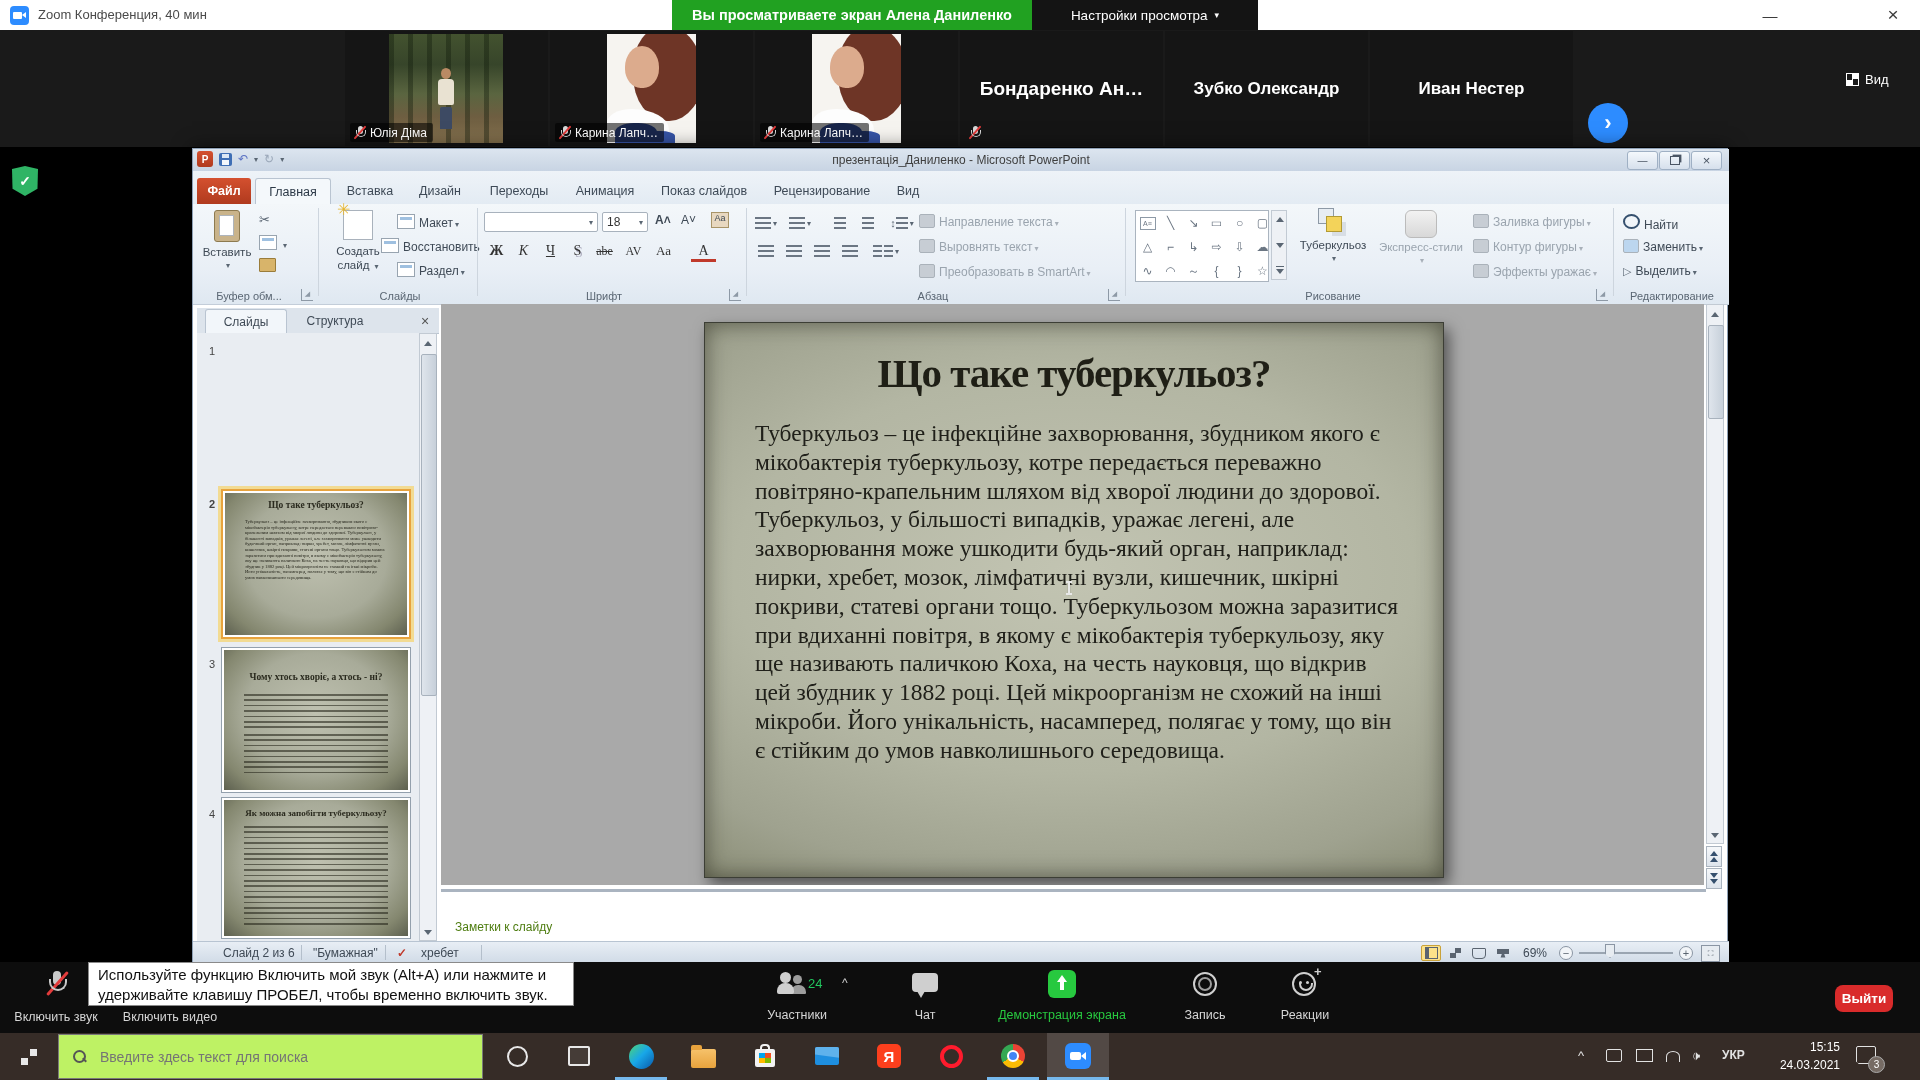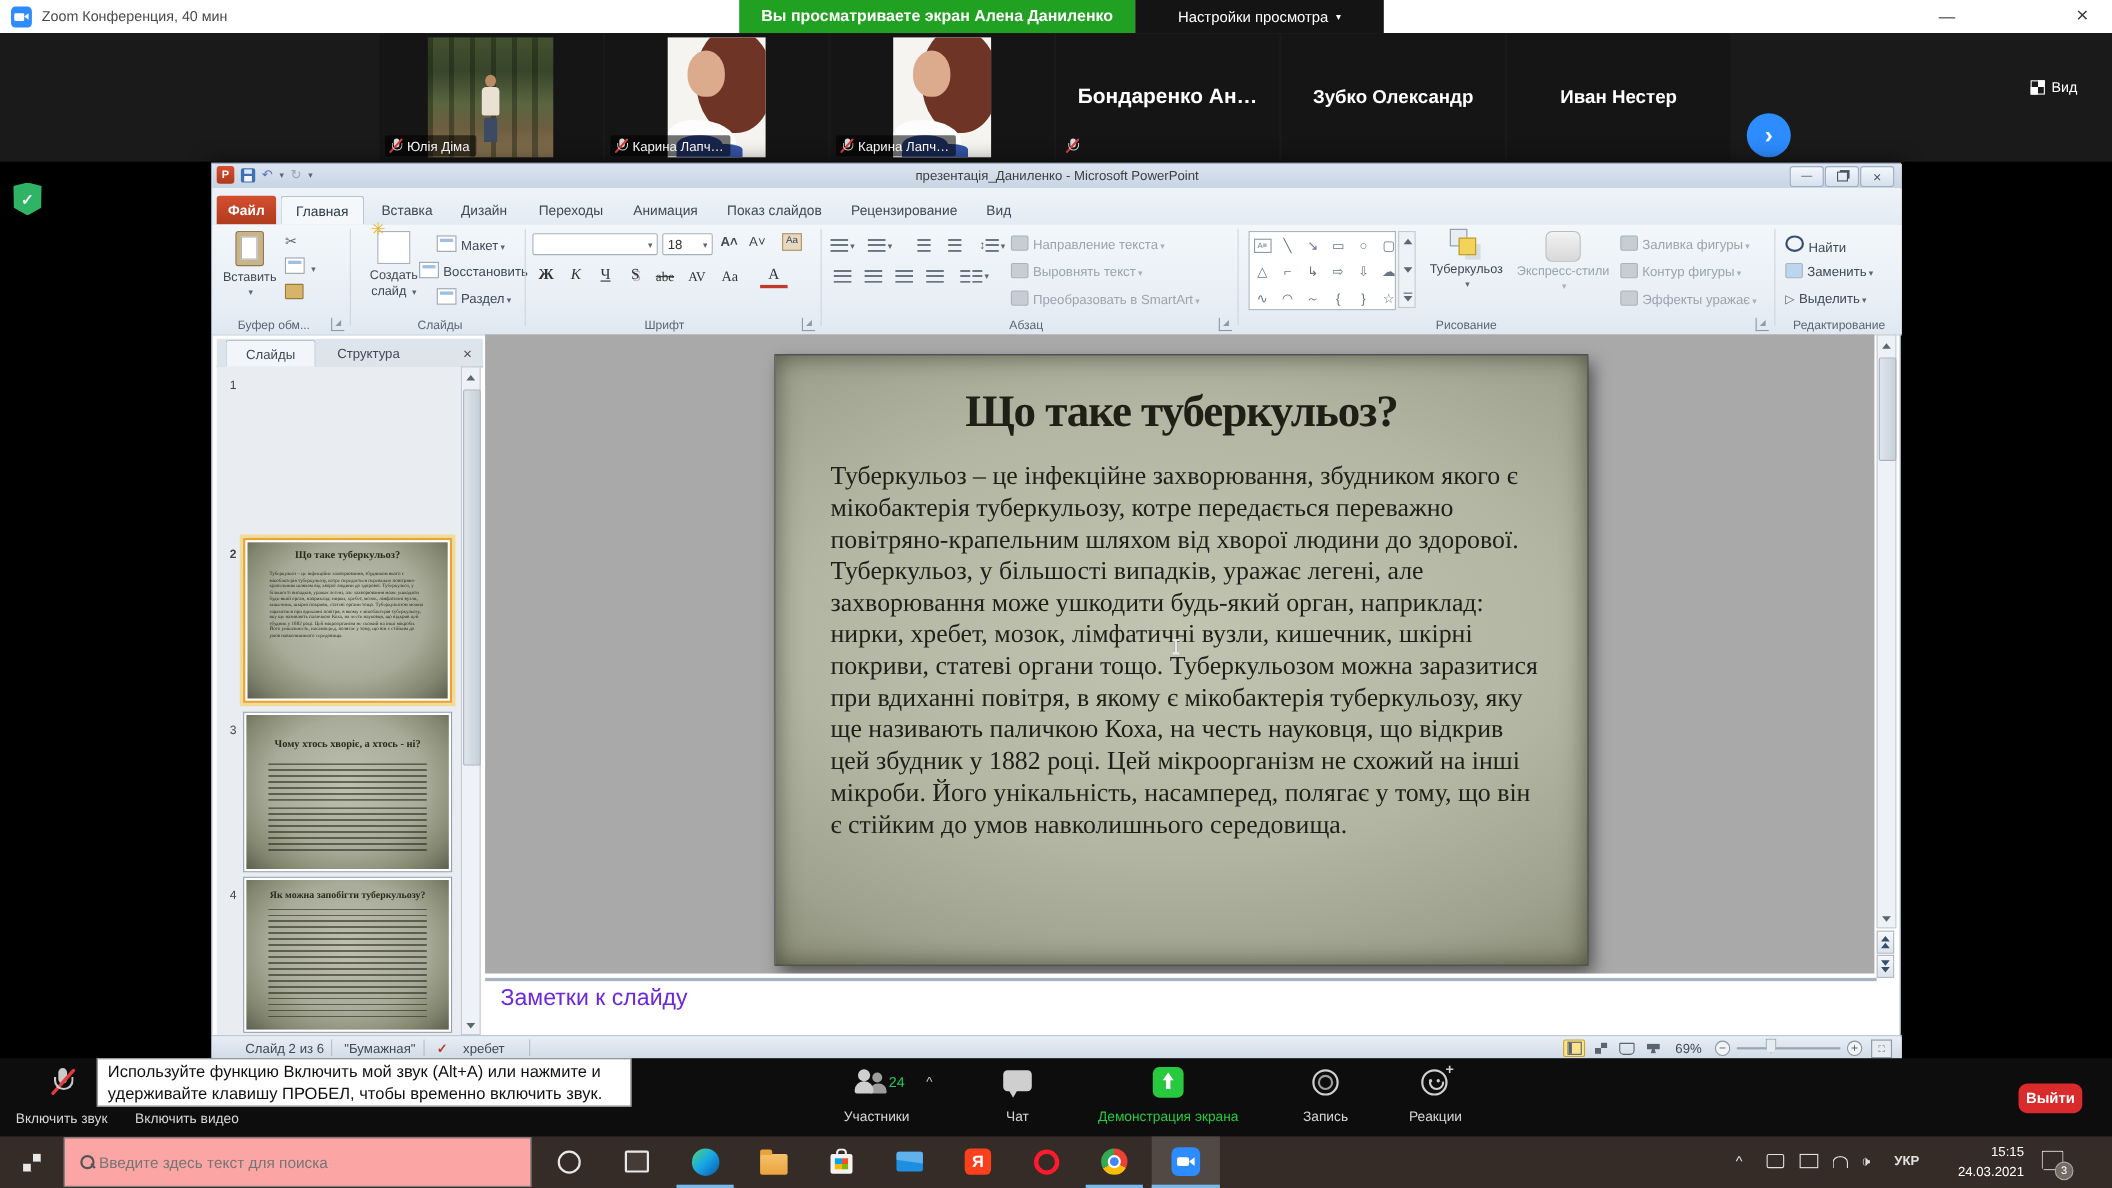"Заметки к слайду" .notes span { color: #6d28d9 -> #4d7c0f; font-size: 21px -> 12px; top: 4px -> 28px }
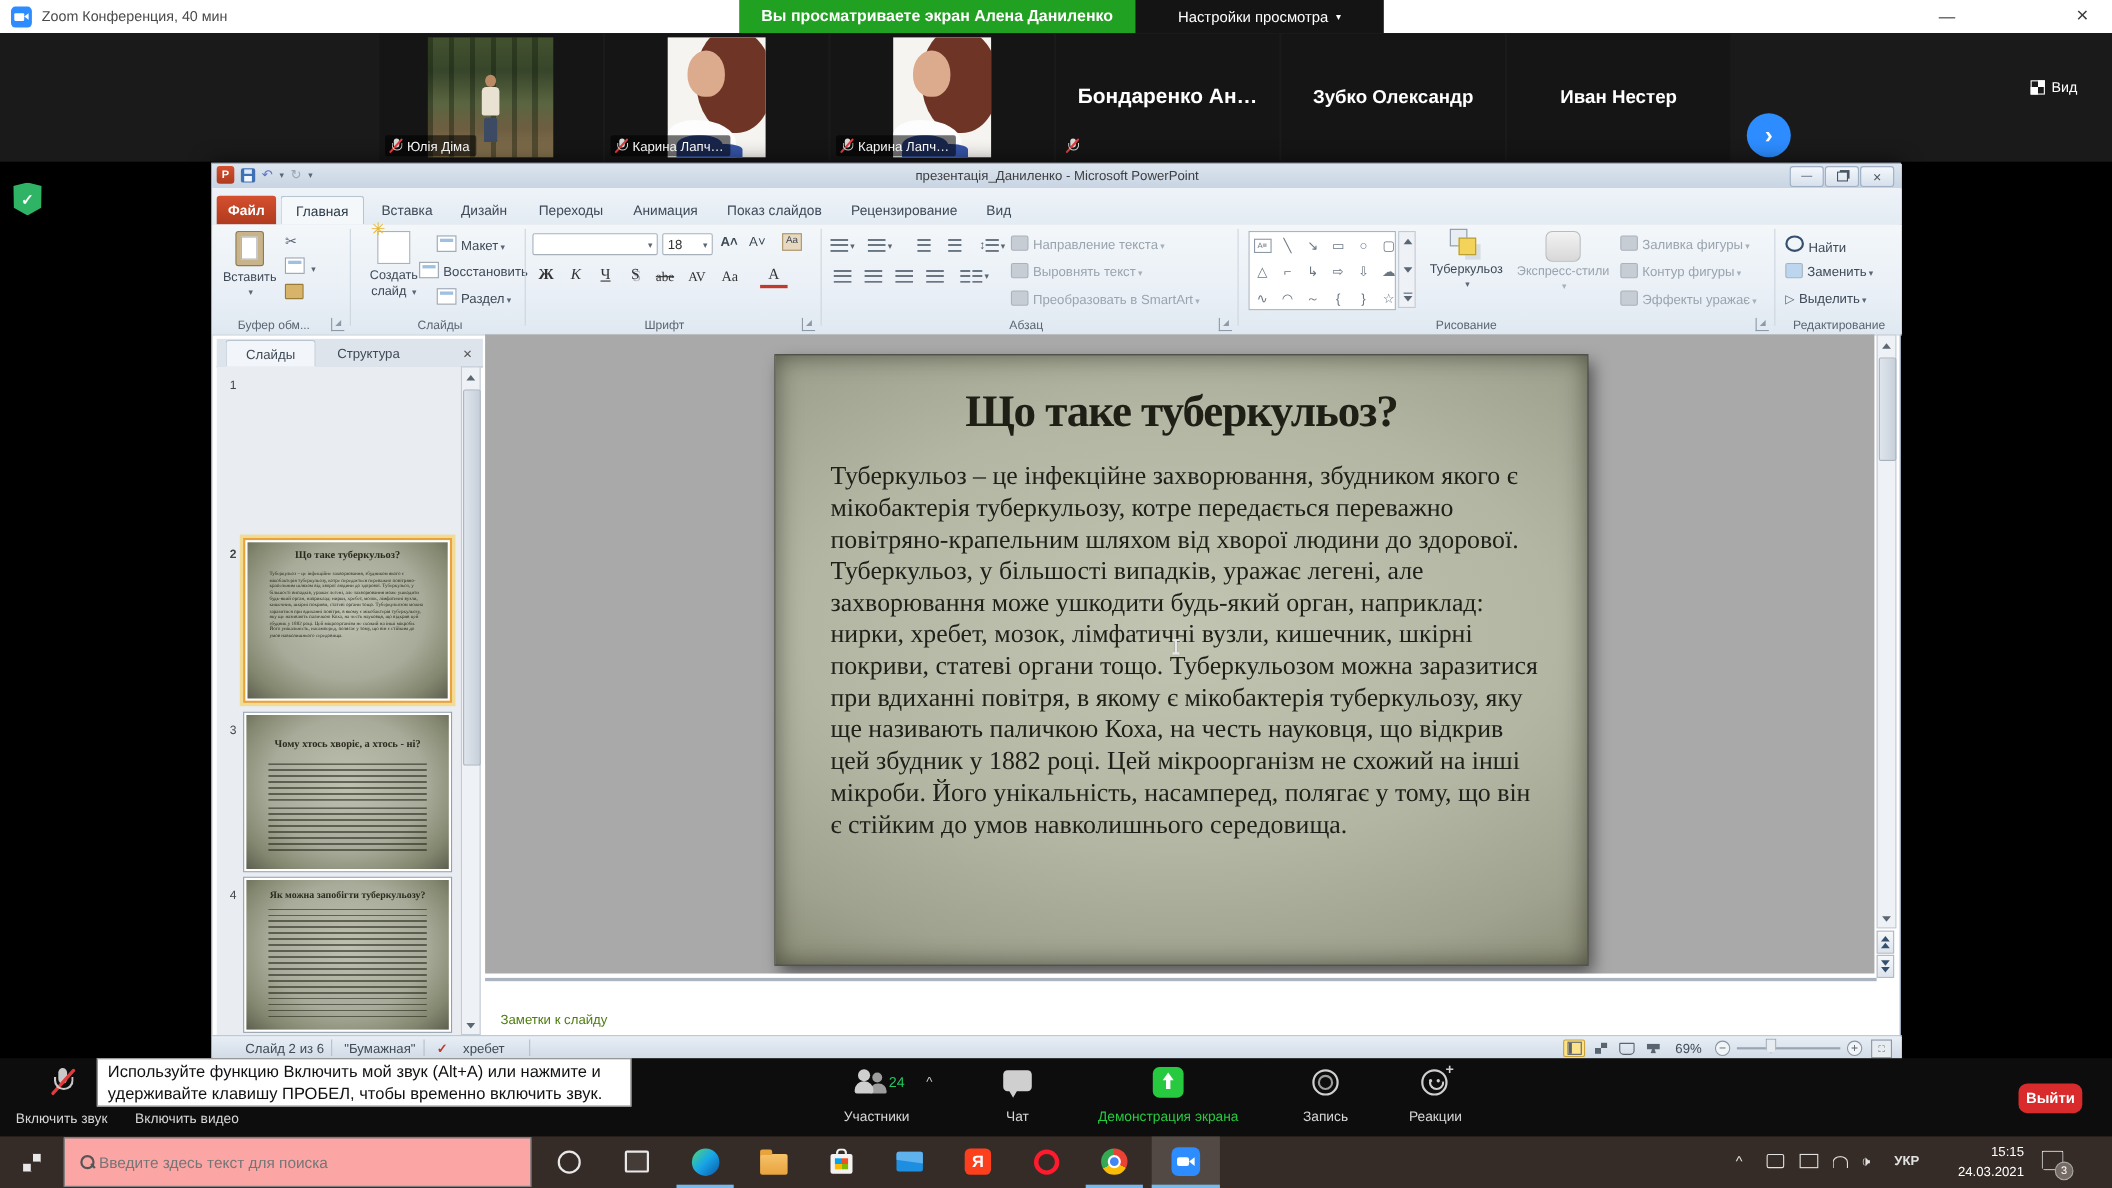"Введите здесь текст для поиска" .searchbox { background: #fca5a5 -> #bef264; gap: 2px -> 12px }
